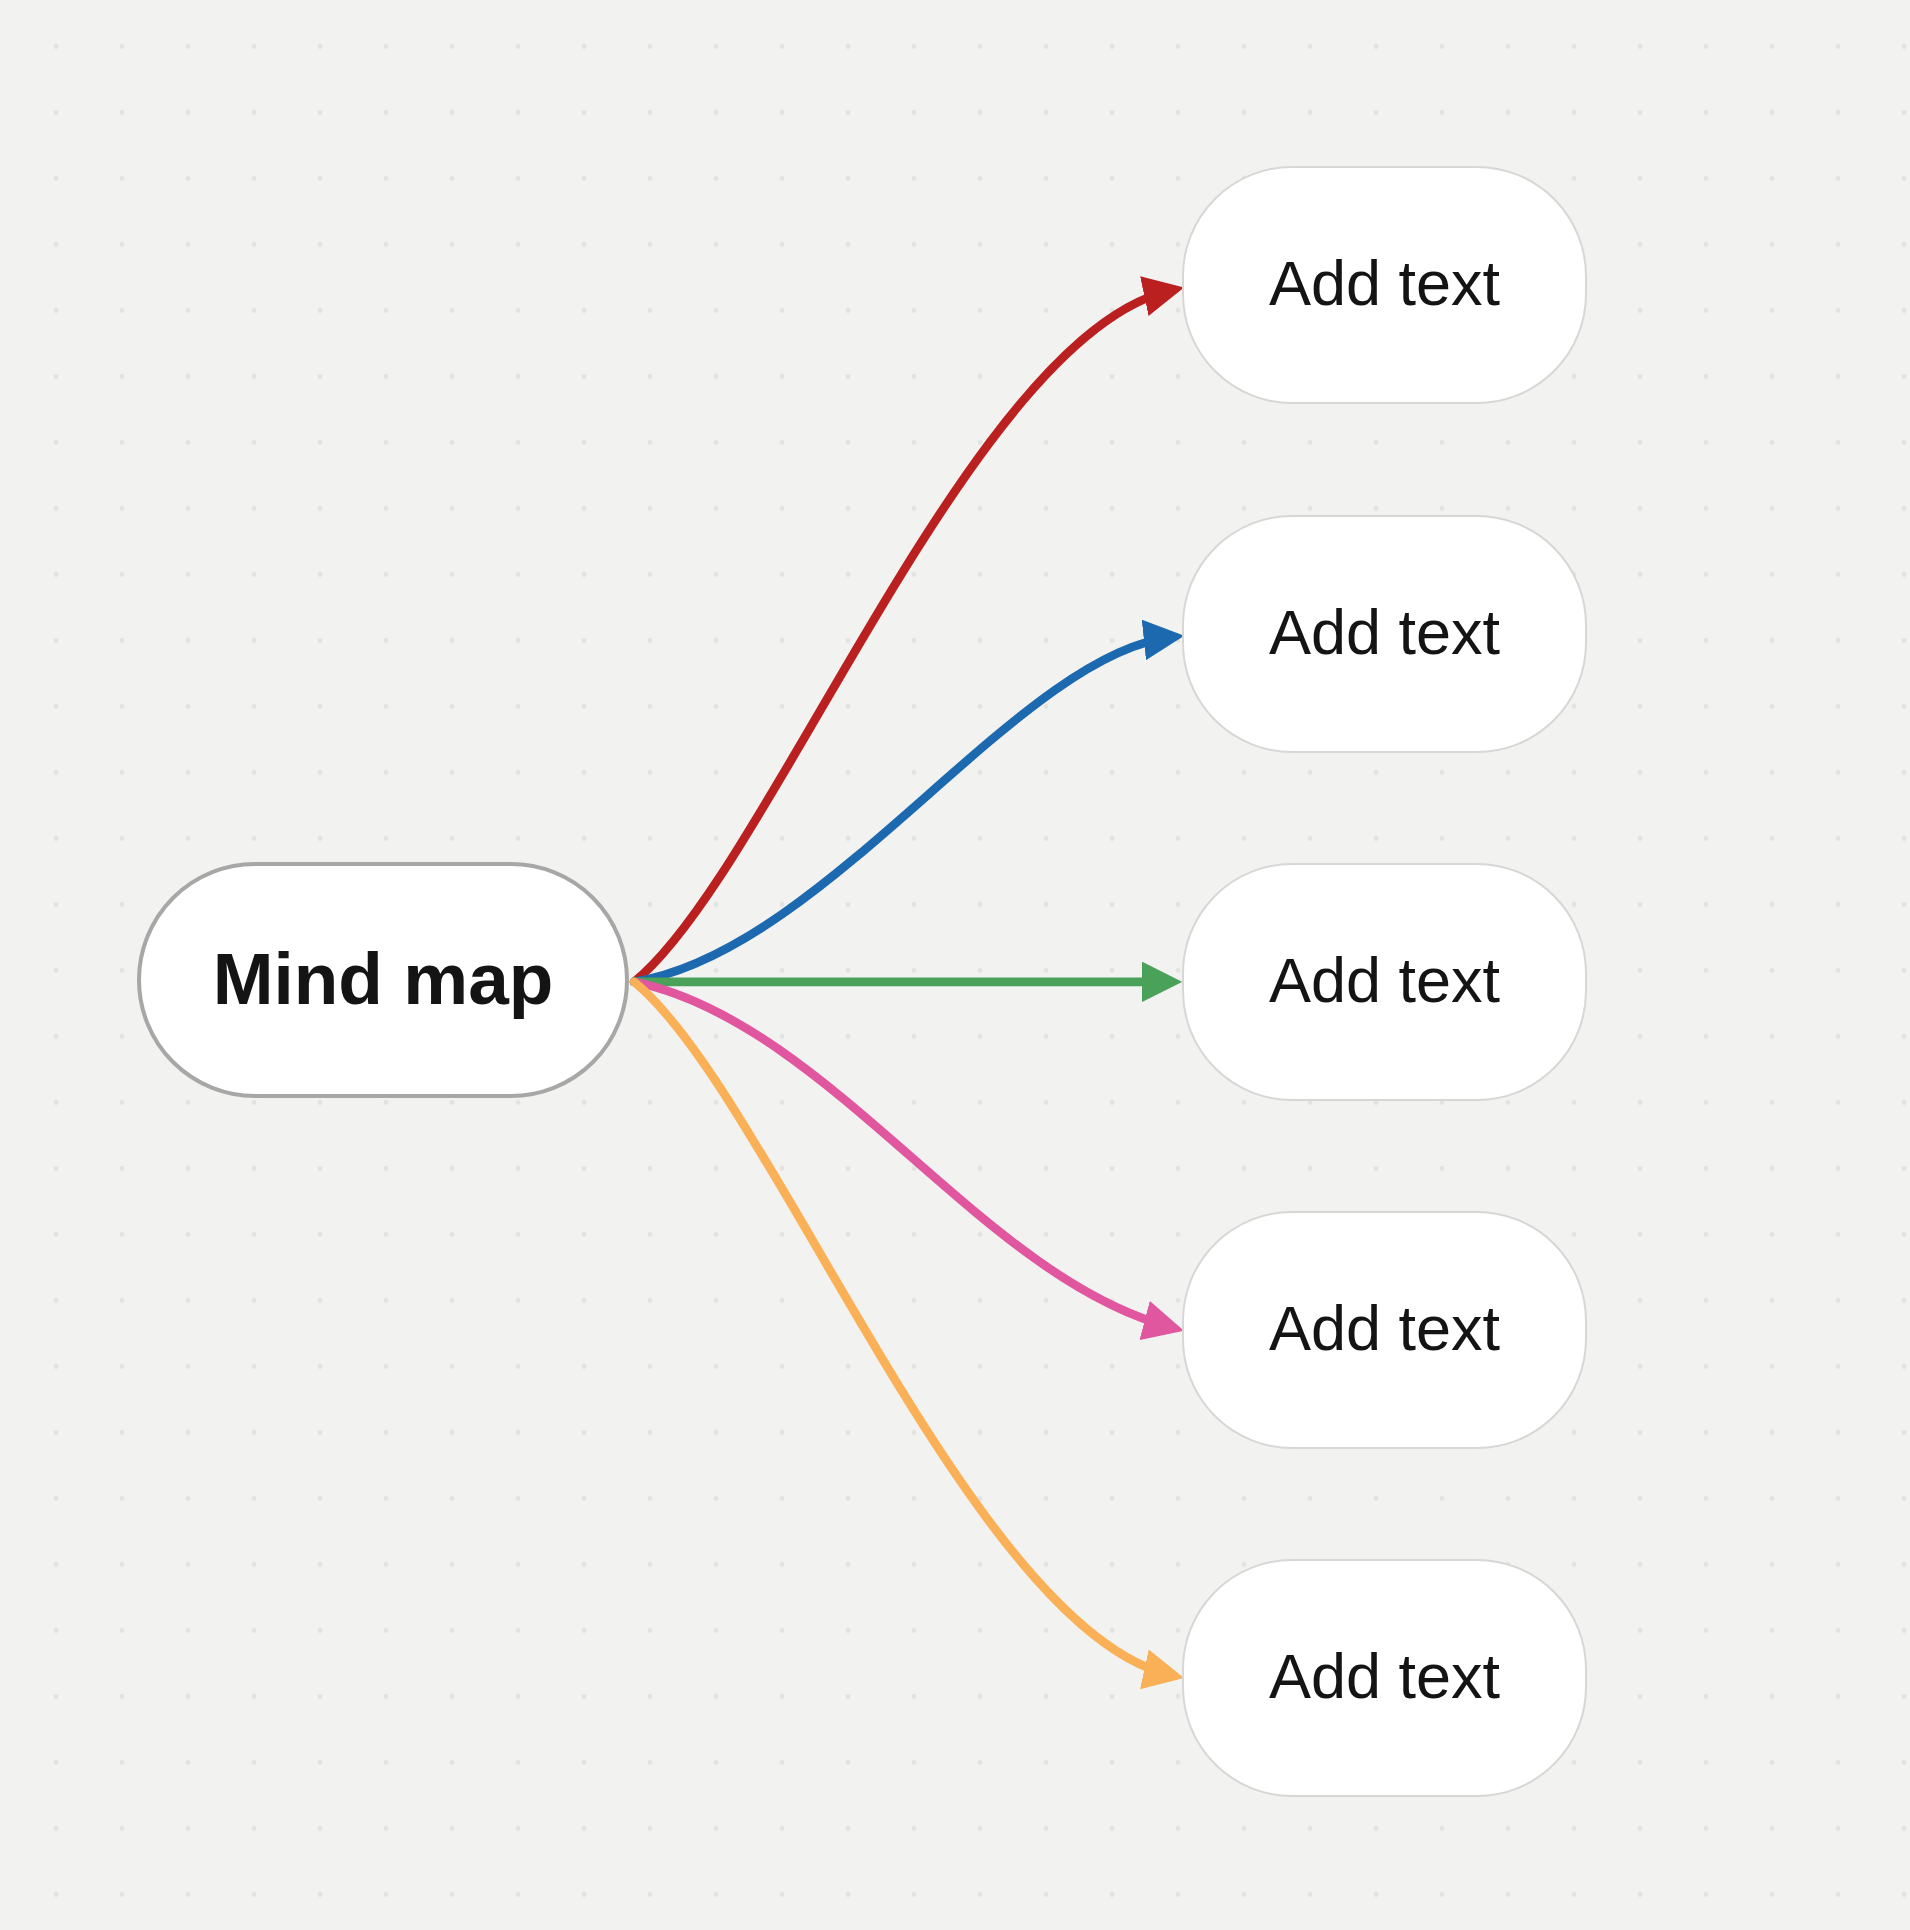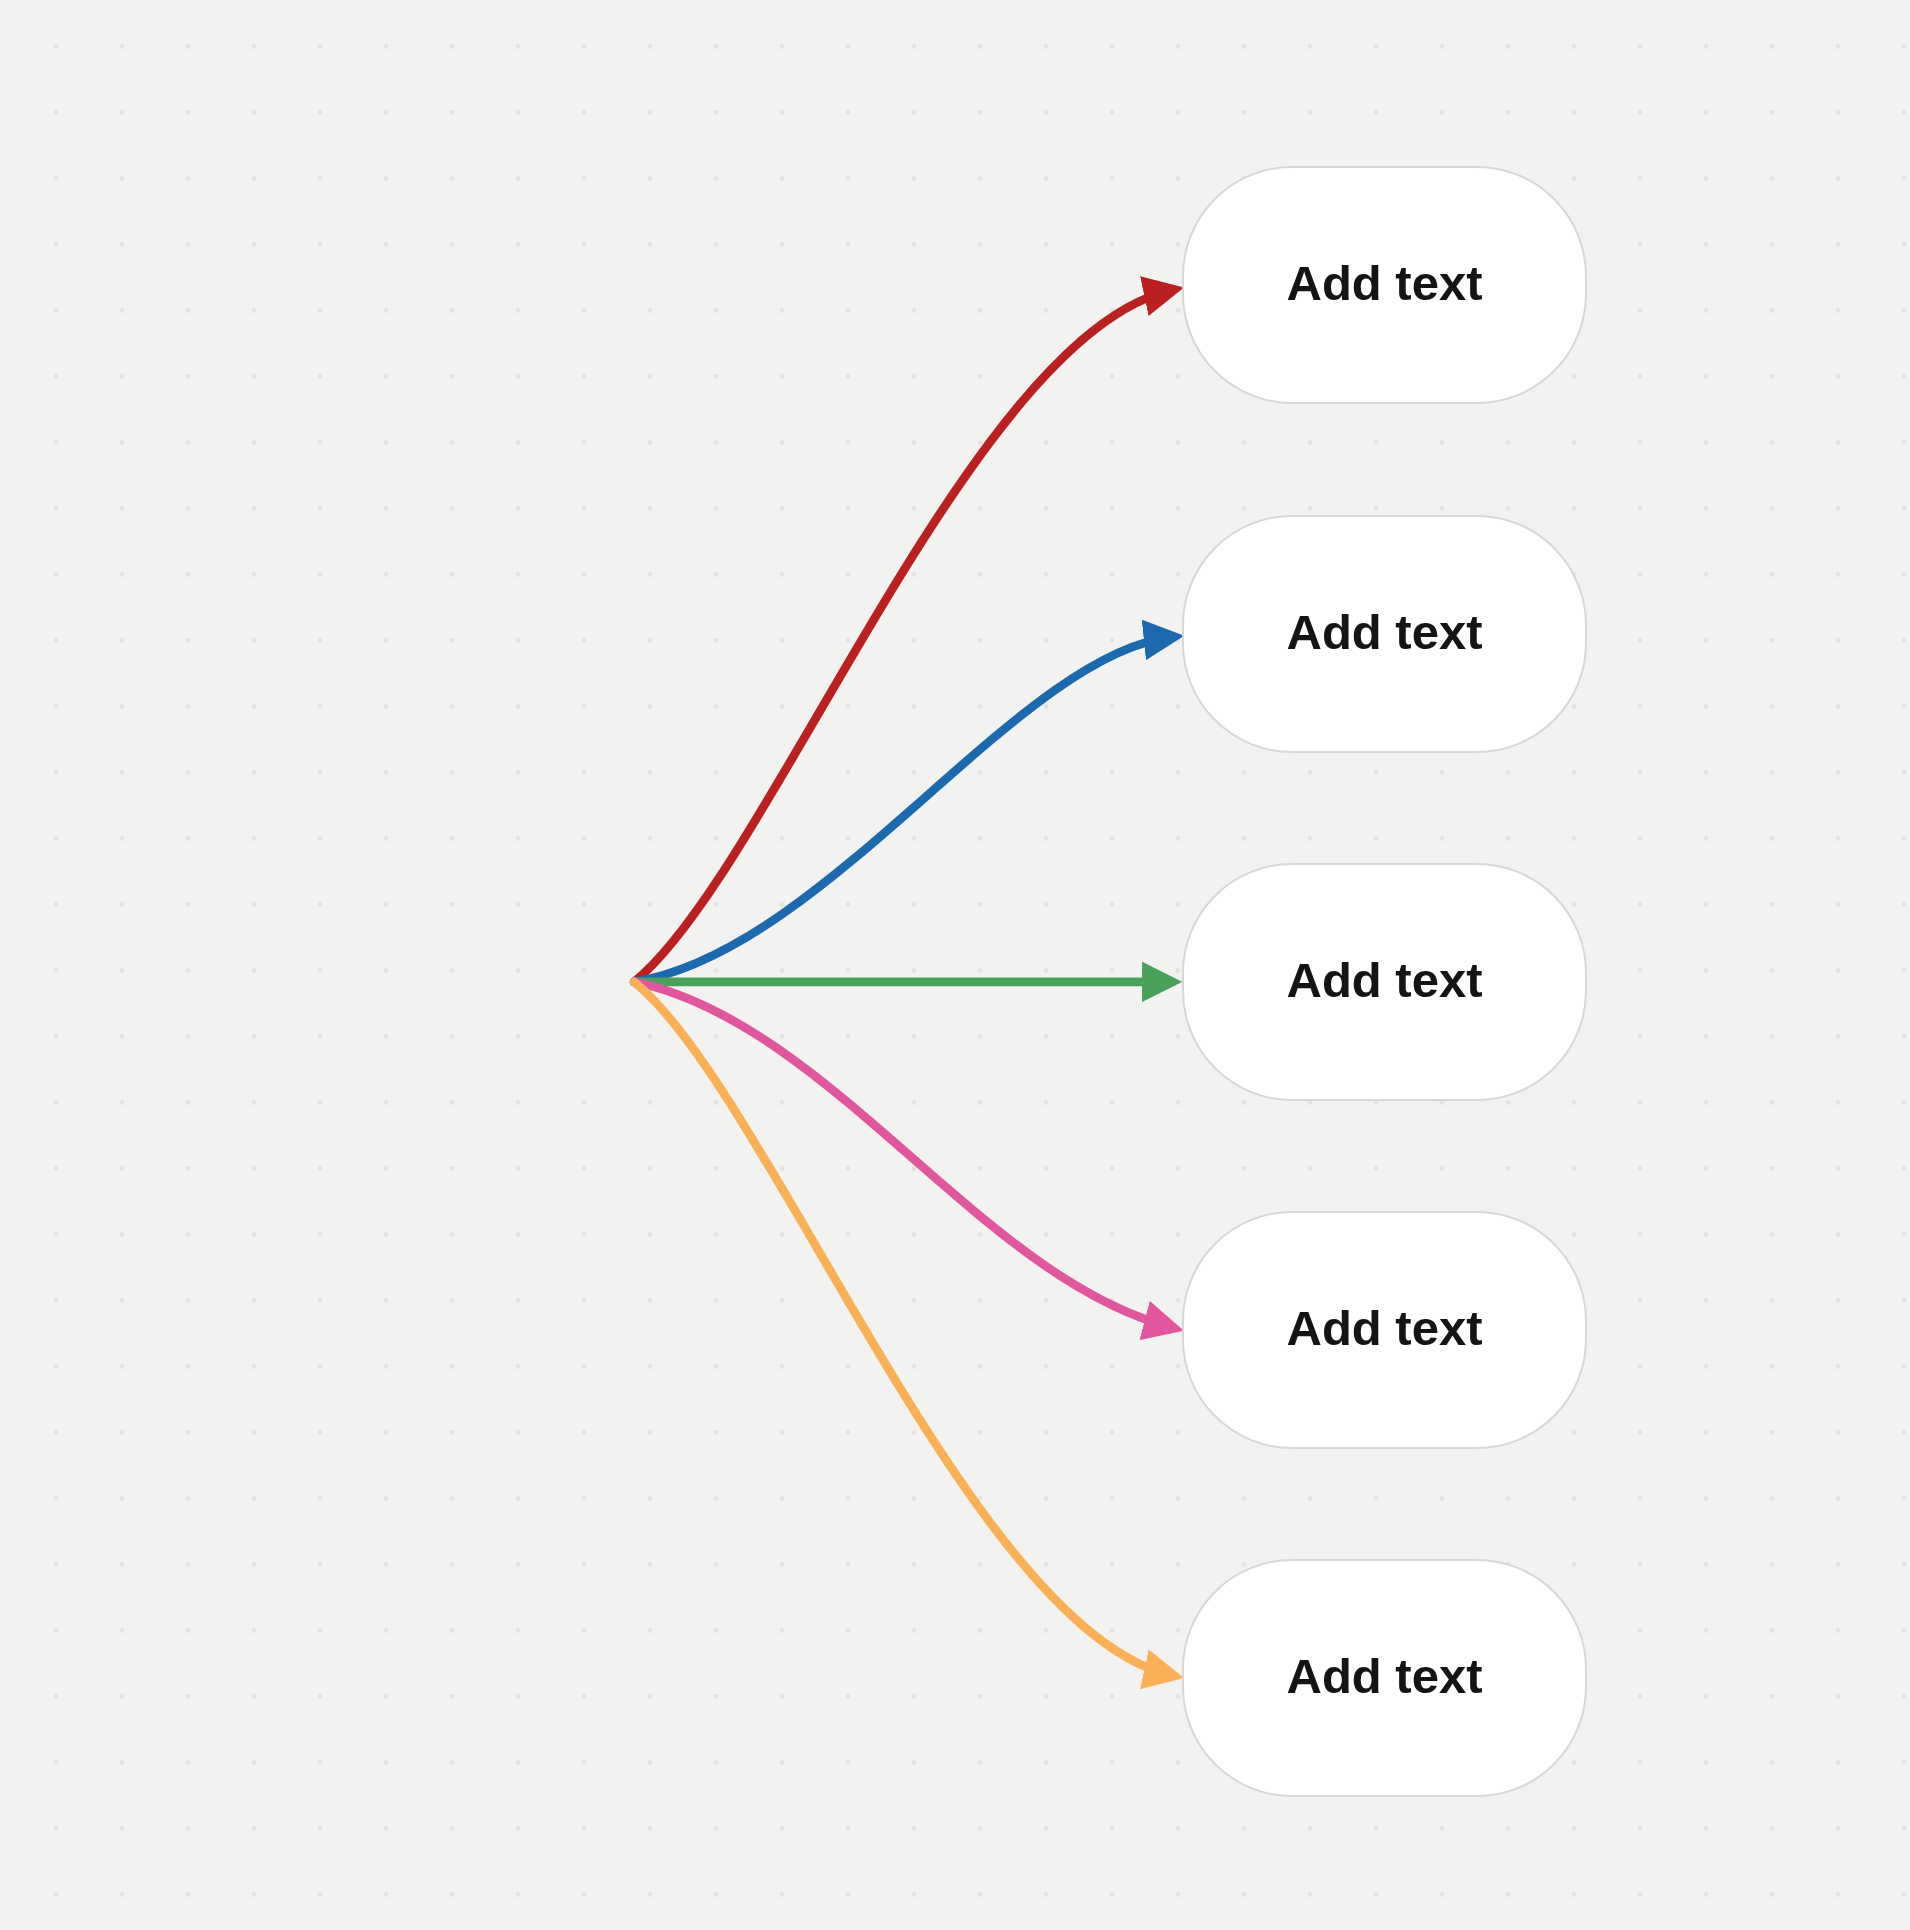"Add text" .branch-node .label { font-size: 49px -> 63px; font-weight: bold -> normal }
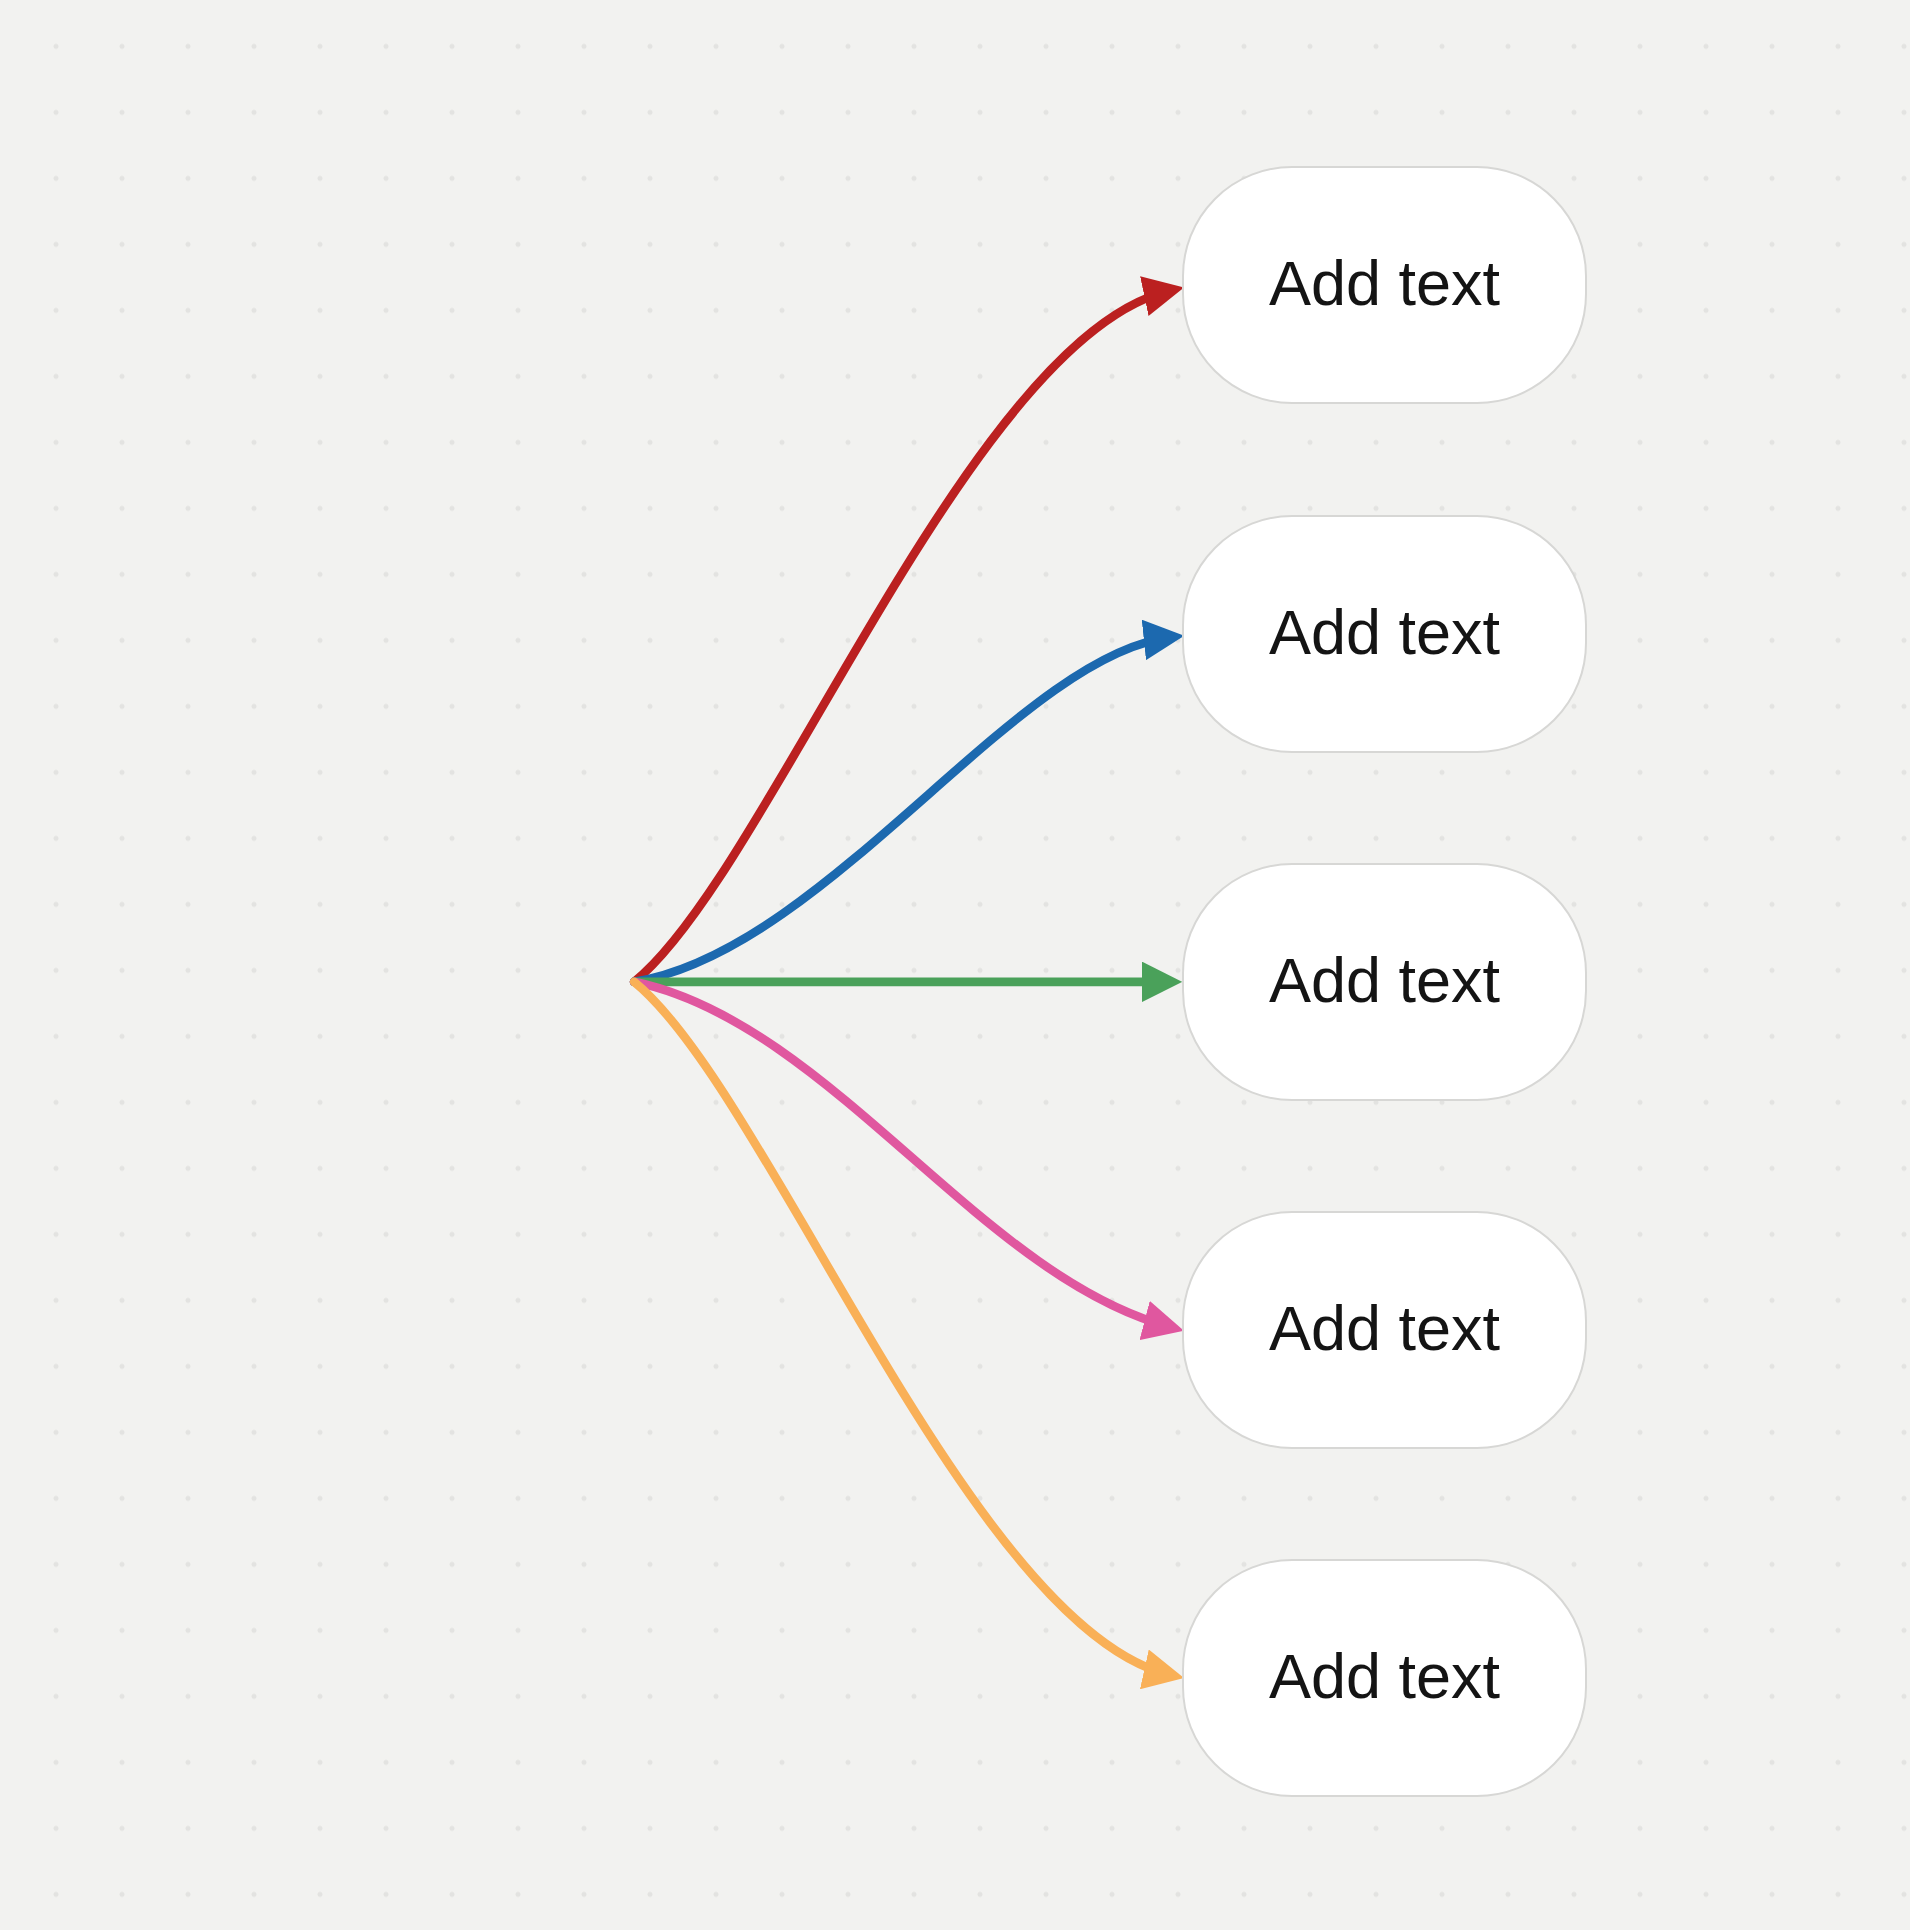"Mind map" div.node { html: none -> <div> <span>Mind map</span> </div> }
